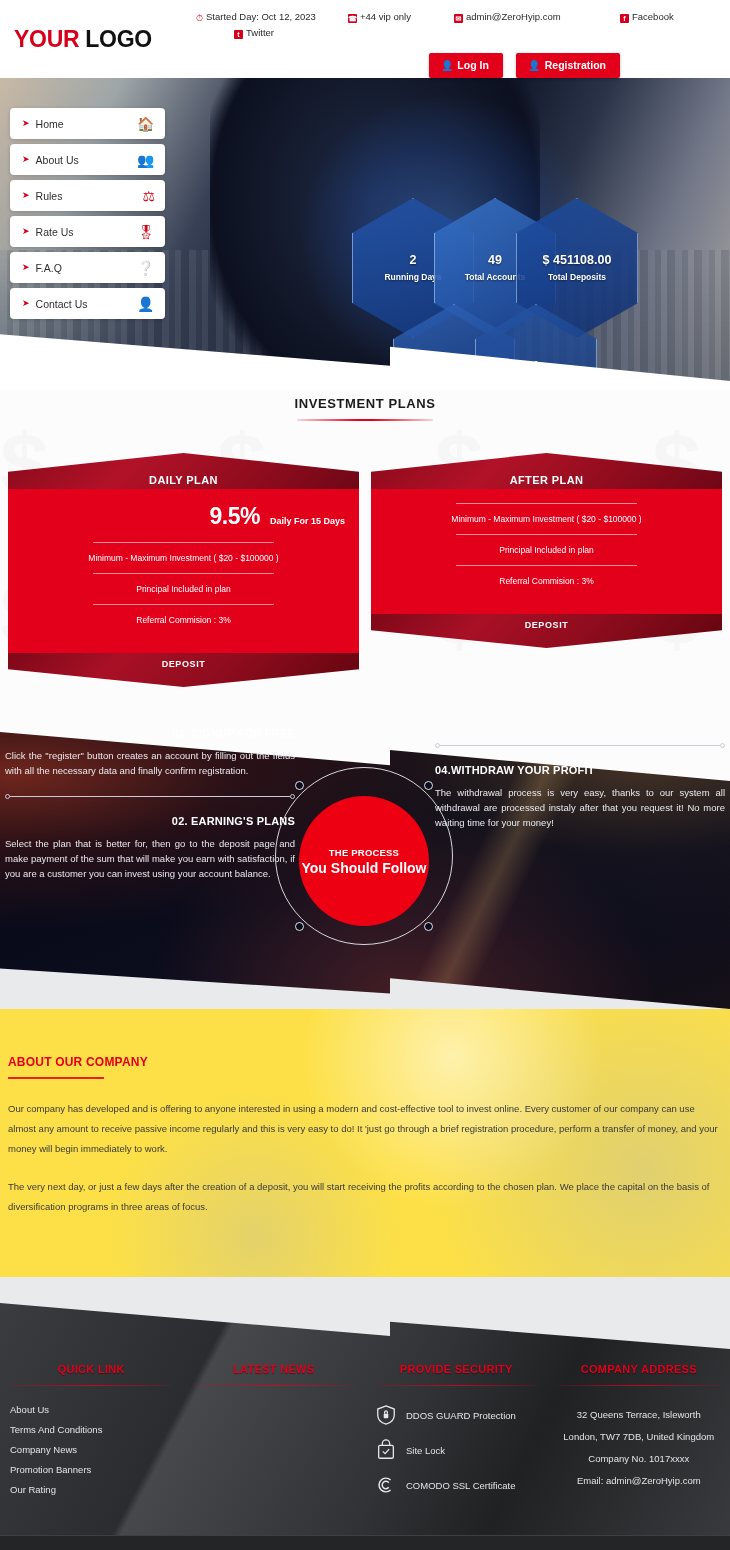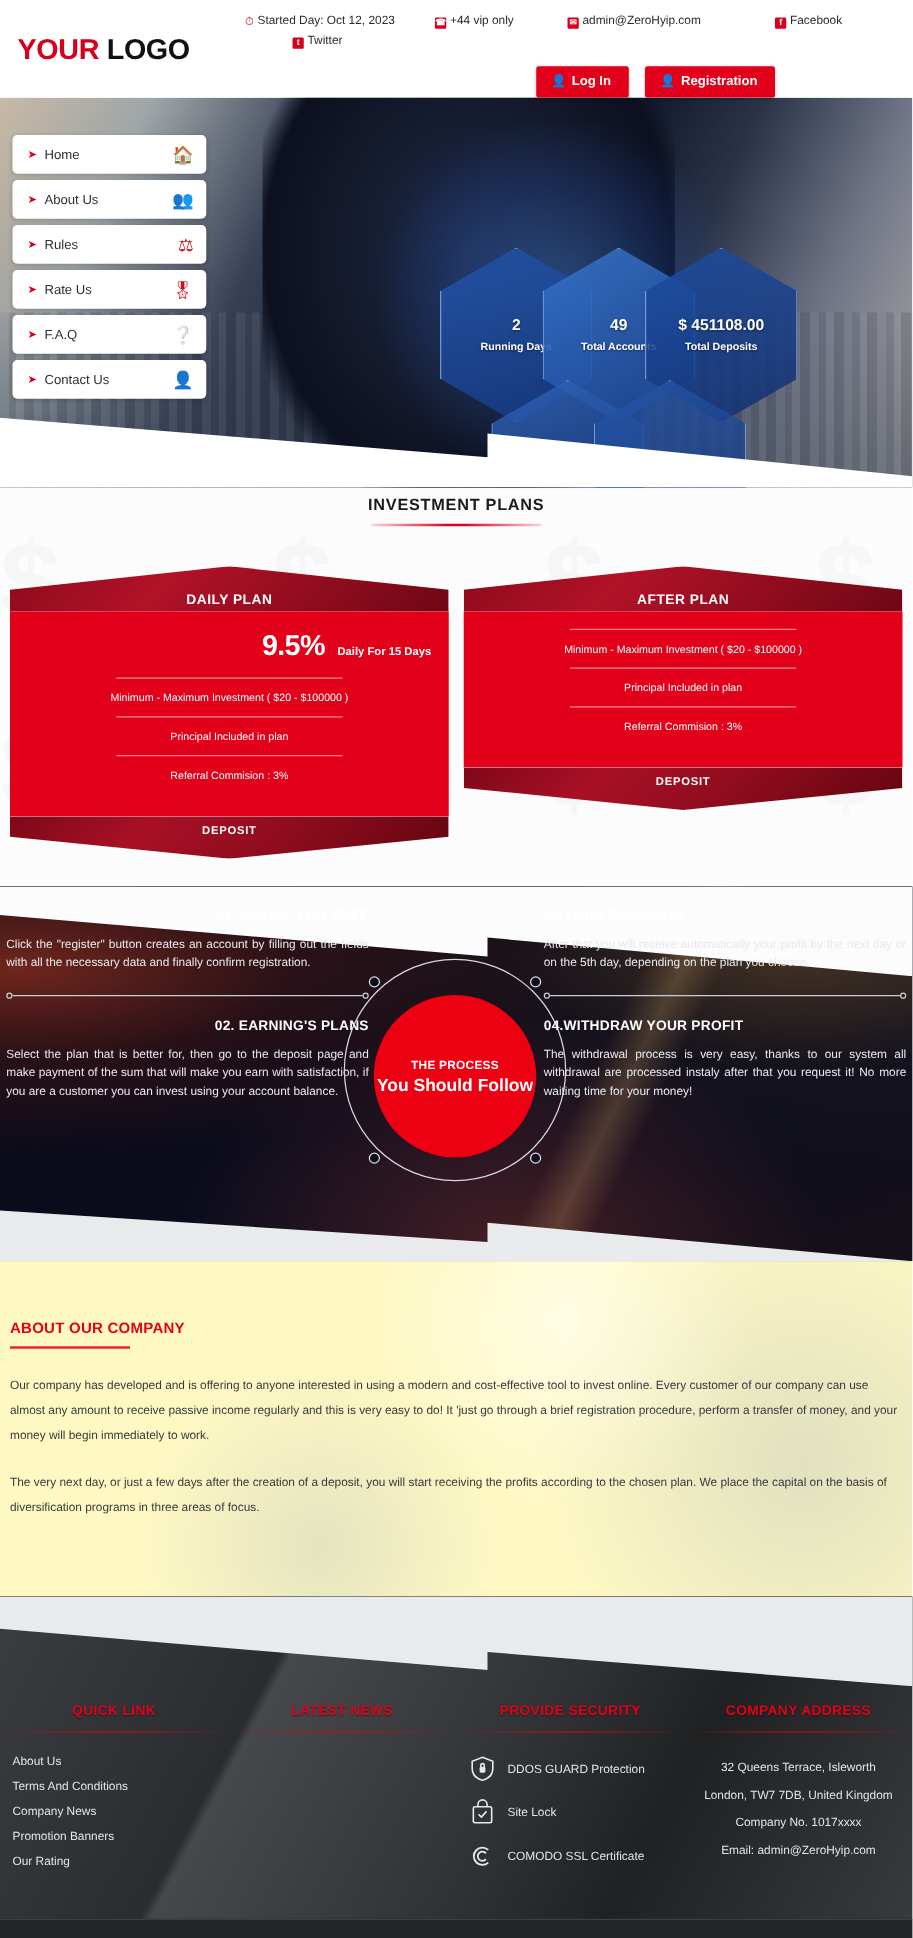"After that you will receive" div { html: <div> <div>03.YOUR EARNINGS</div> <div>After that you will receive automatically your profit by the next day or on the 5th day, depending on the plan you choose.</div> </div> -> none }
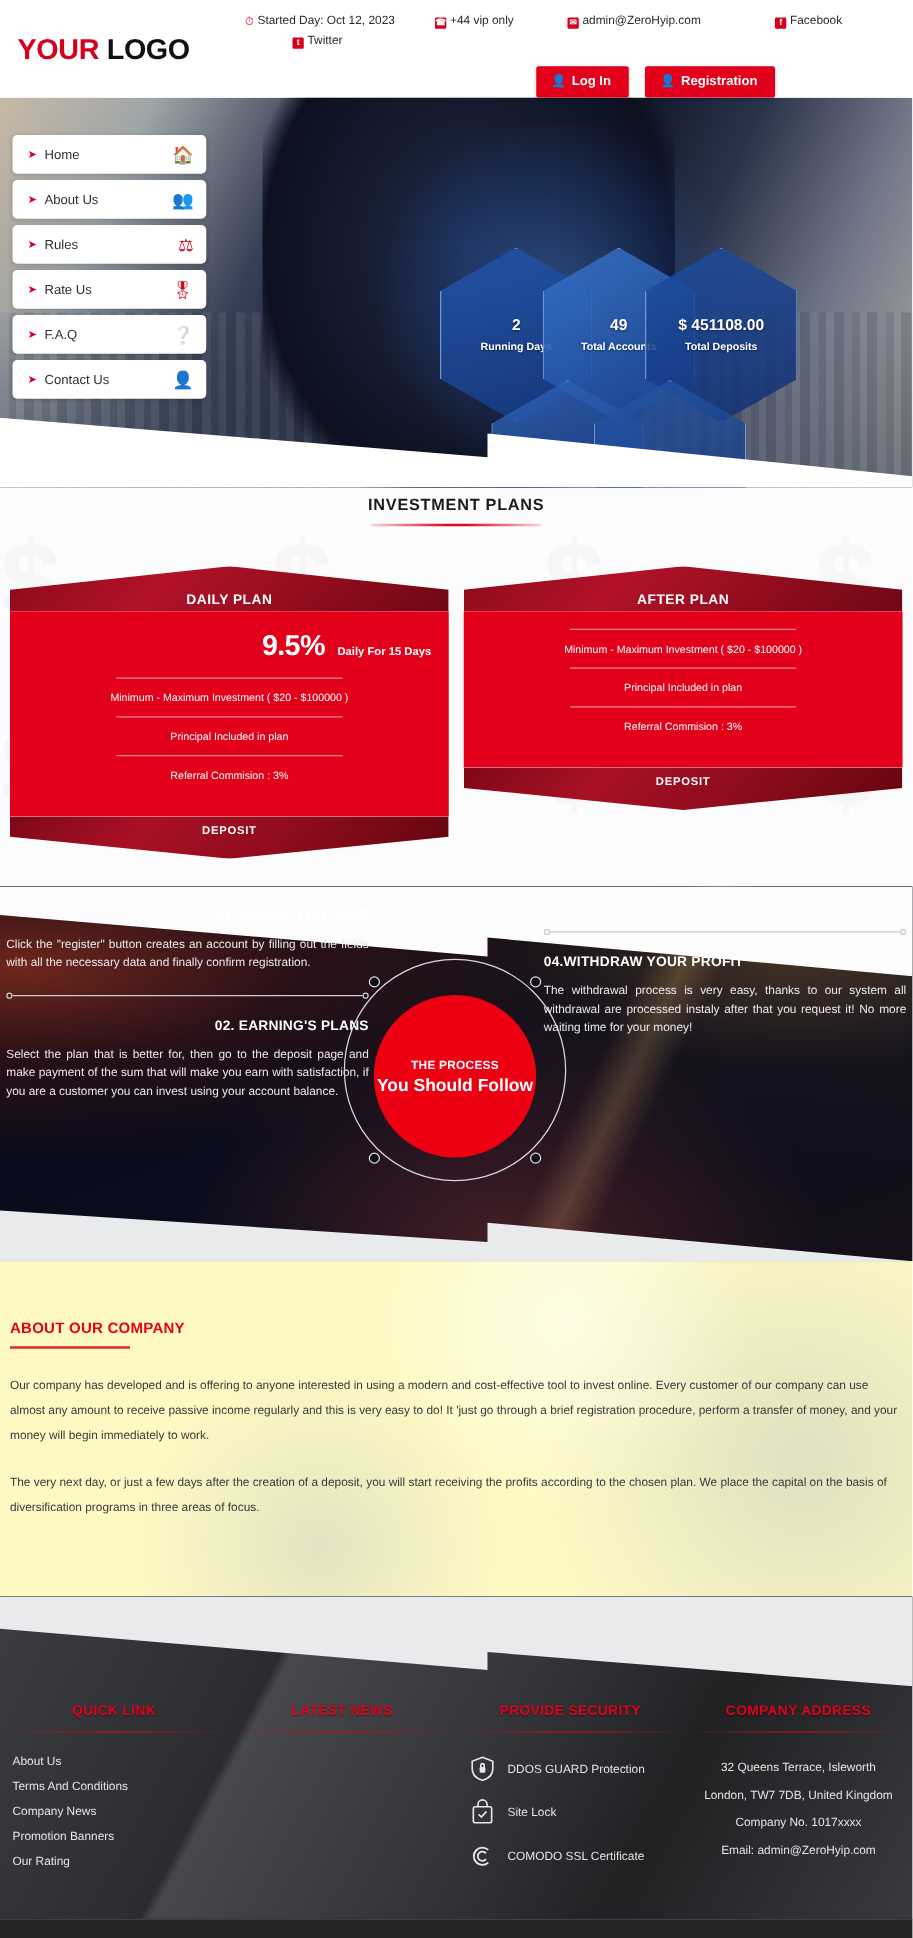"ABOUT OUR COMPANY" .about { background: #fef9c3 -> #fde047 }
